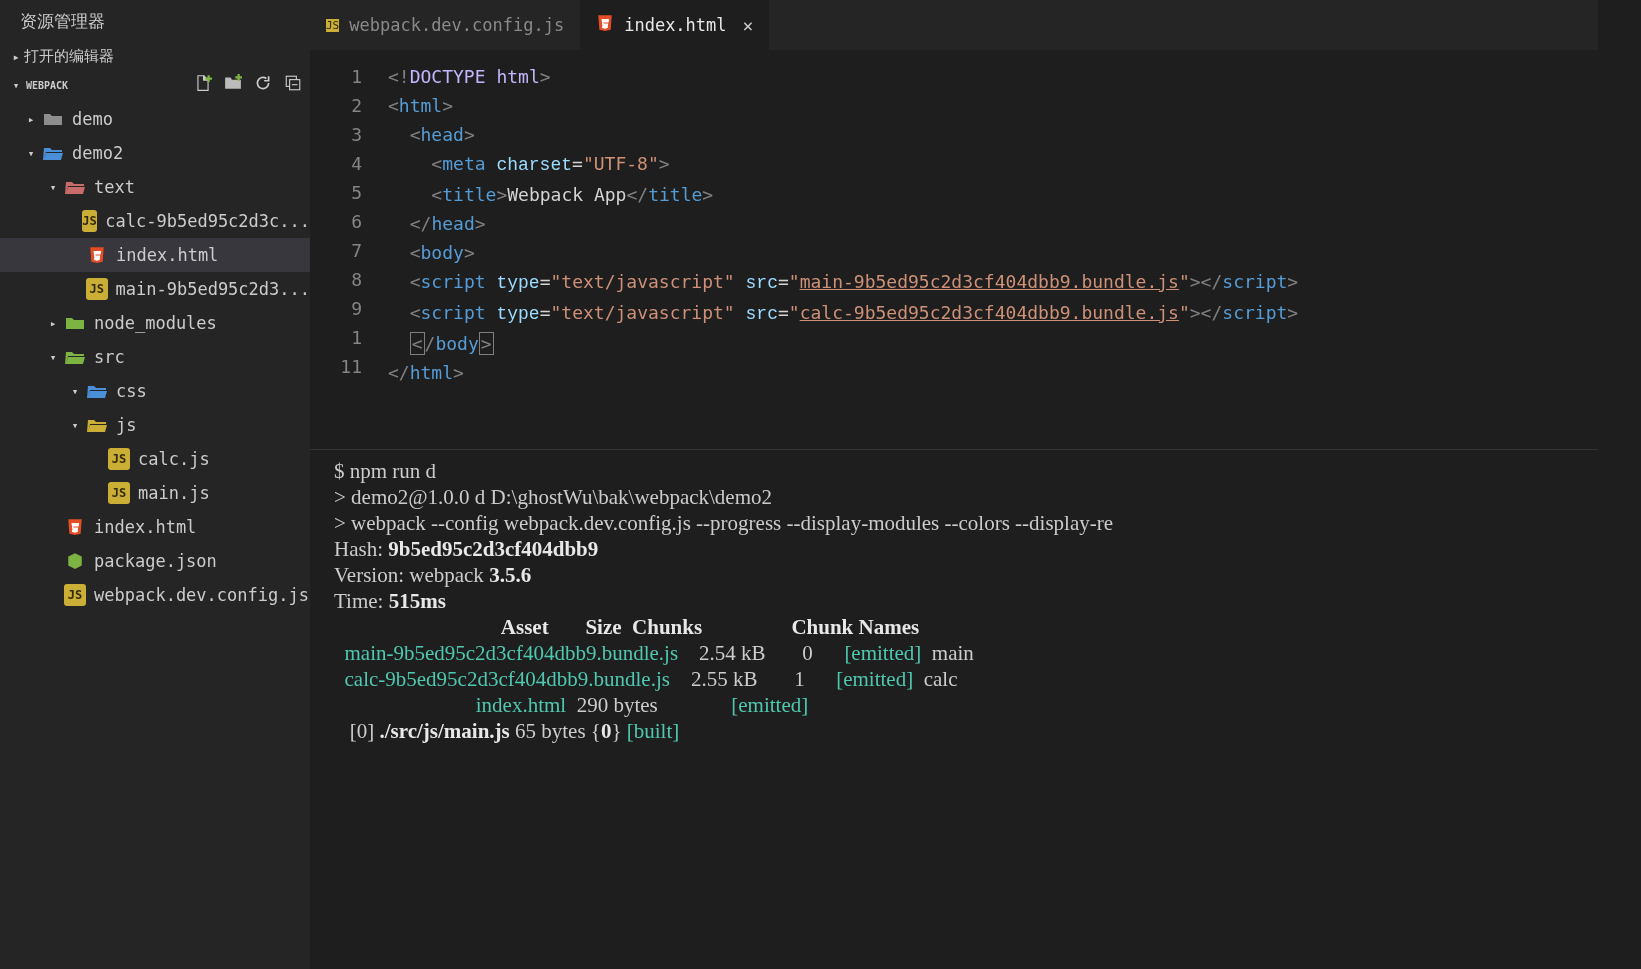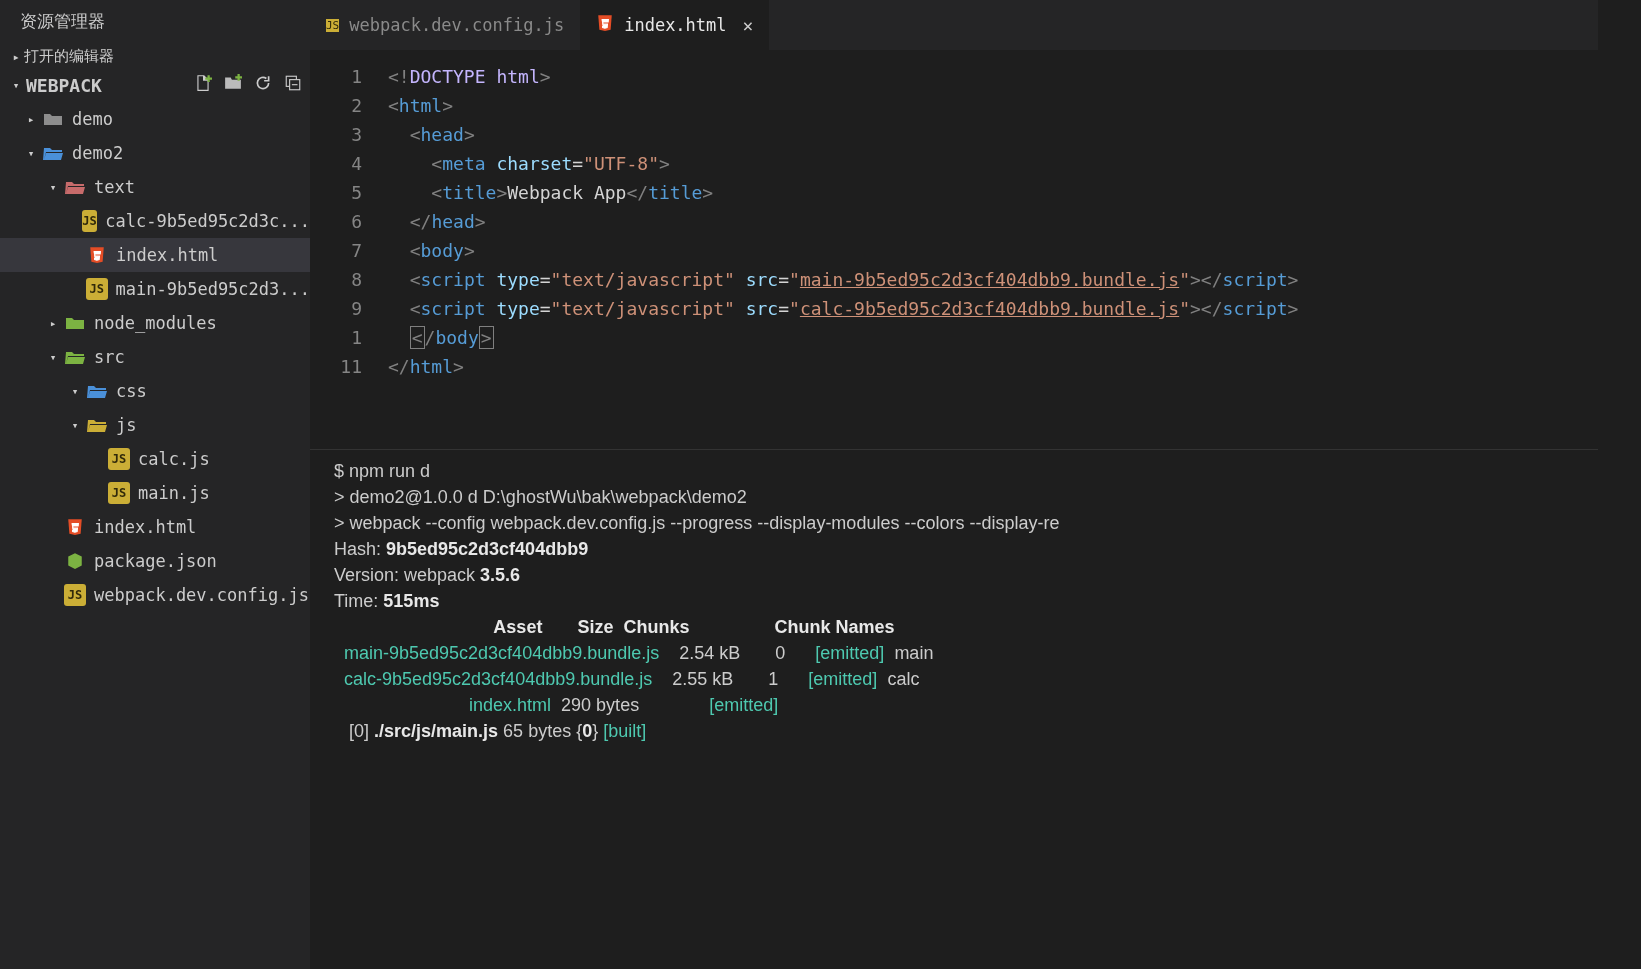"WEBPACK" .sb-workspace .name { font-size: 18px -> 10px }
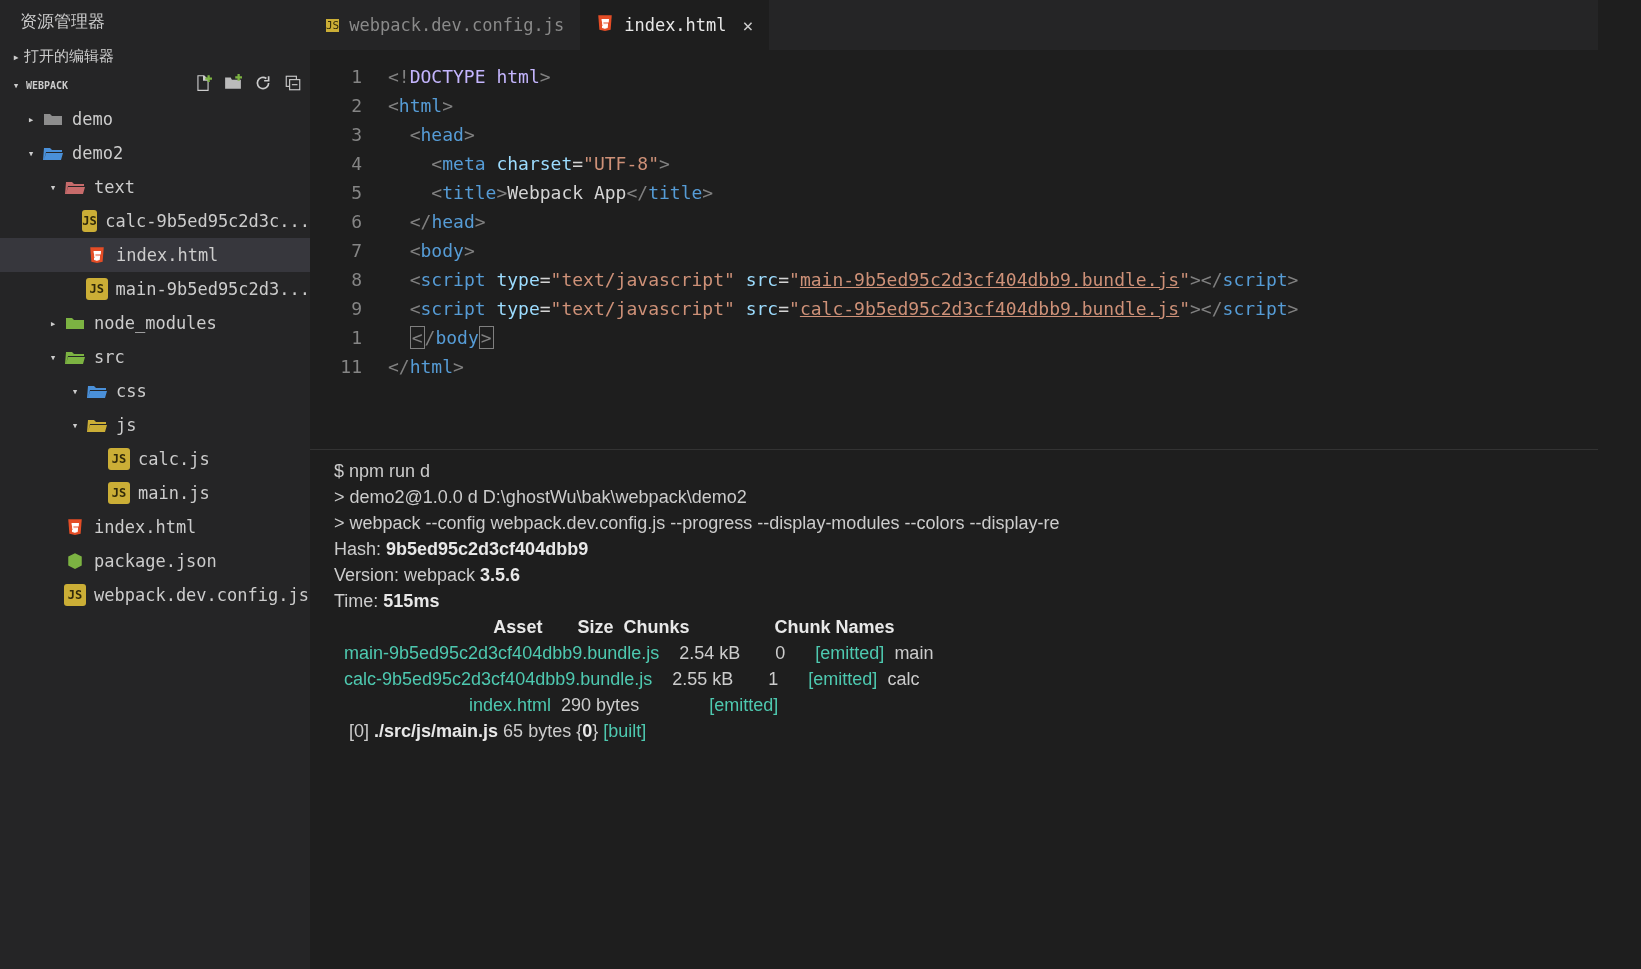"charset" .t-attr { font-family: none -> Liberation Mono, monospace }
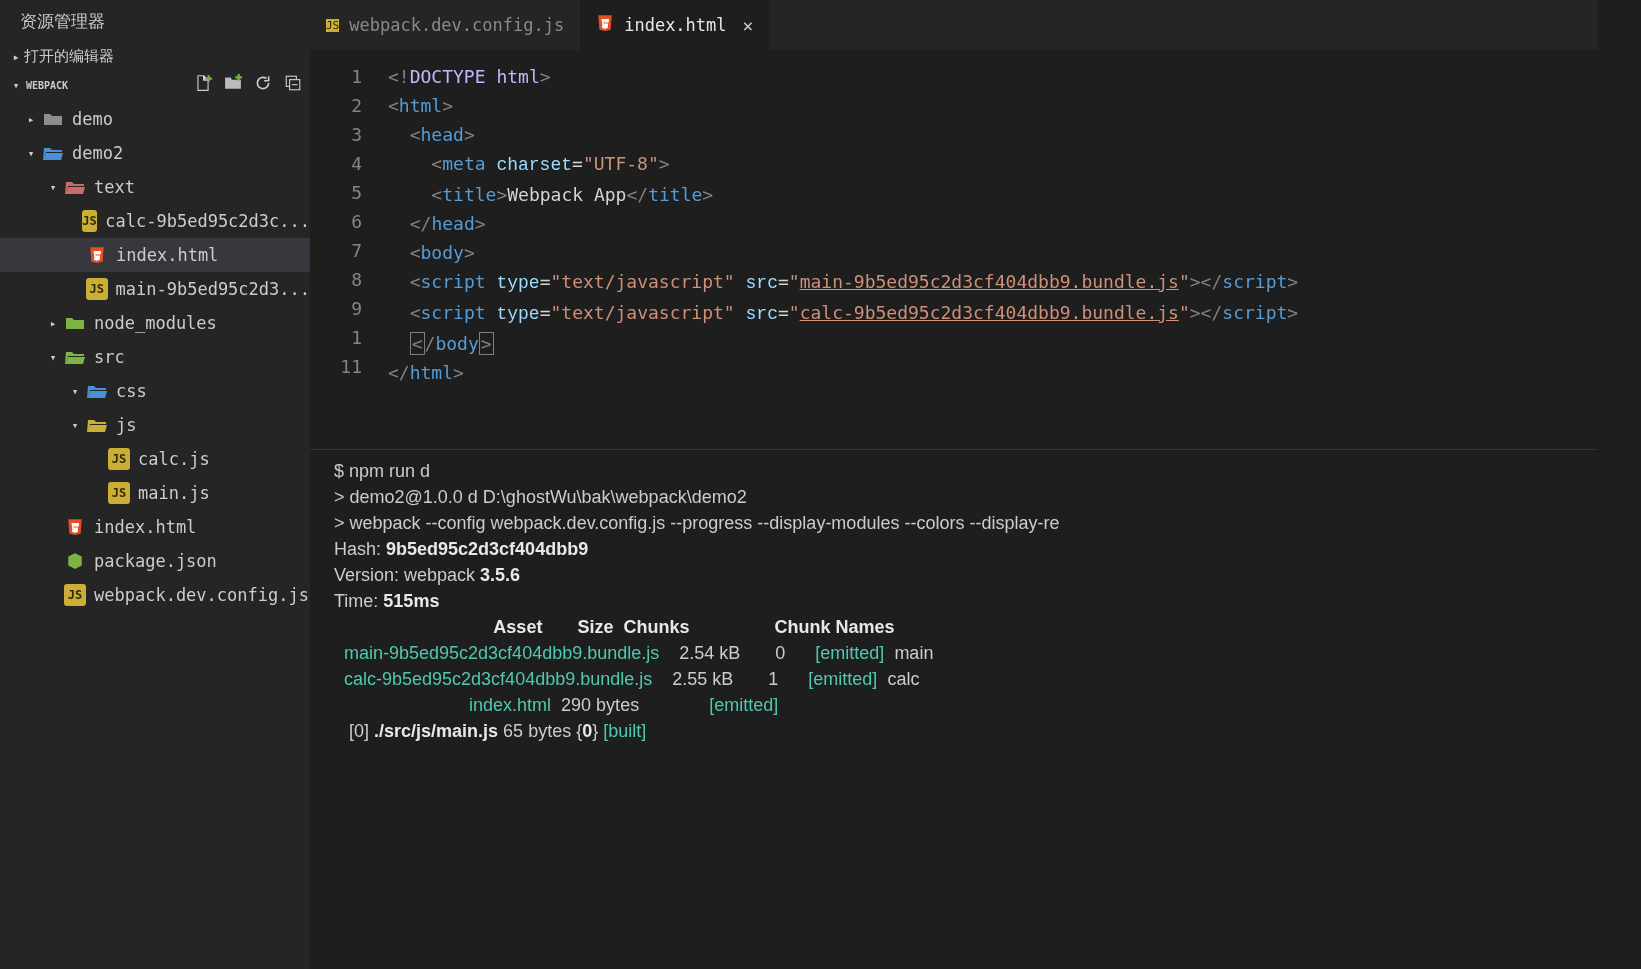"$ npm run d" .terminal { font-family: Liberation Sans, sans-serif -> Liberation Serif, serif; font-size: 18px -> 21px }
